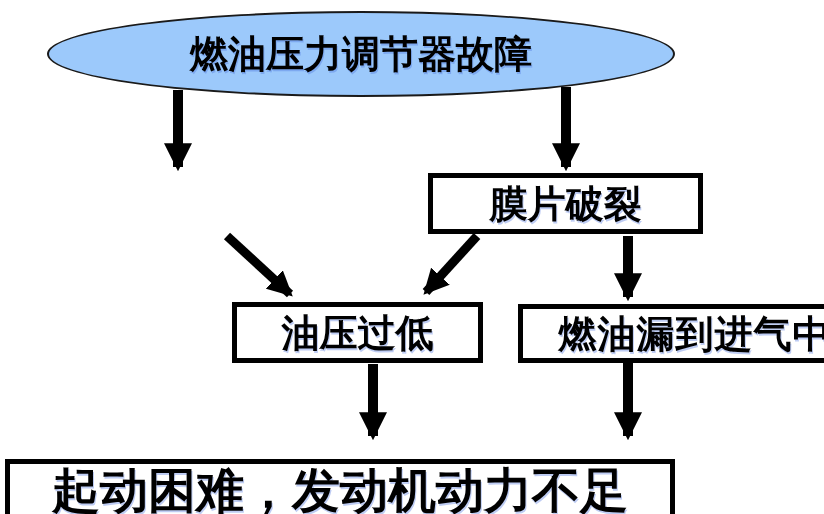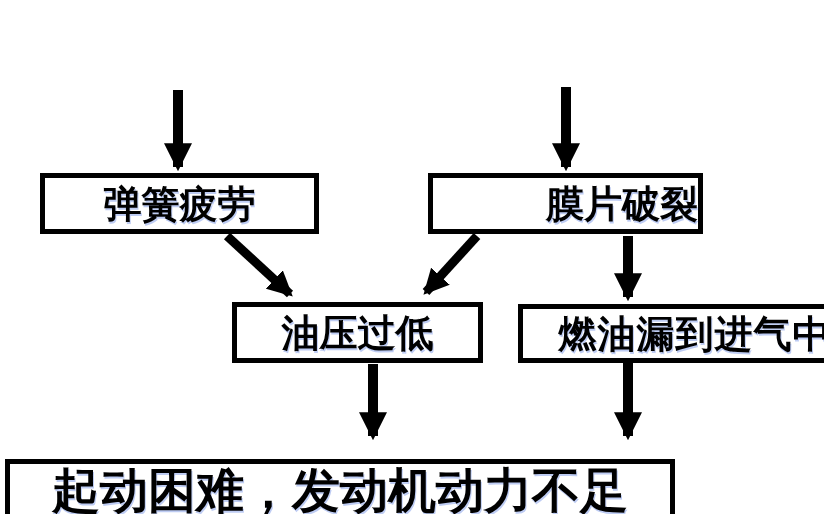"燃油压力调节器故障" div.node { html: none -> <div> <span>燃油压力调节器故障</span> </div> }
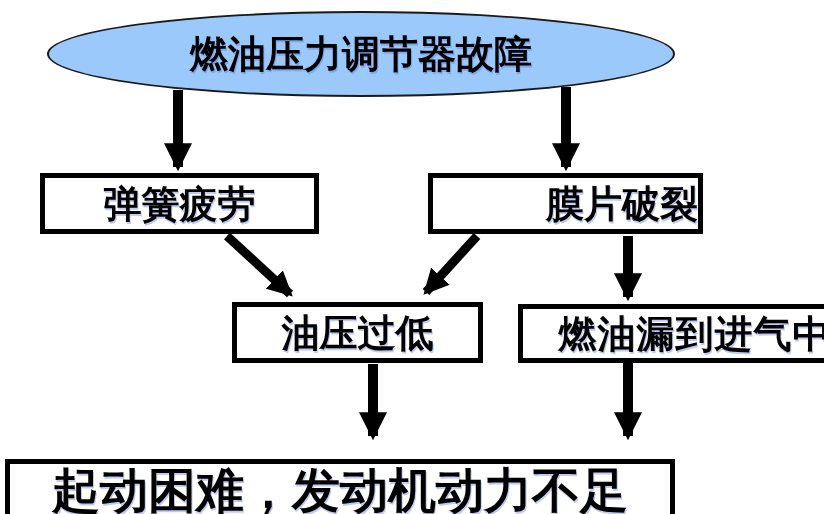"弹簧疲劳" div.node { html: <div> <span>弹簧疲劳</span> </div> -> none }
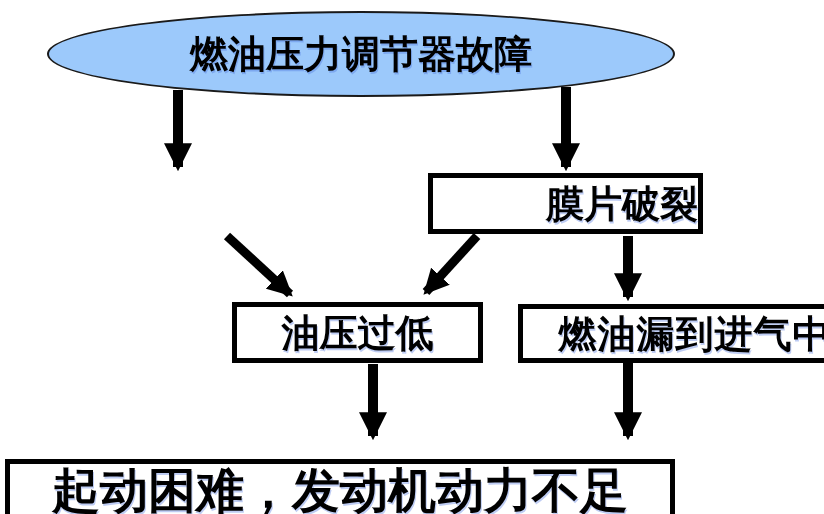"膜片破裂" .node-diaphragm { justify-content: flex-end -> none }
